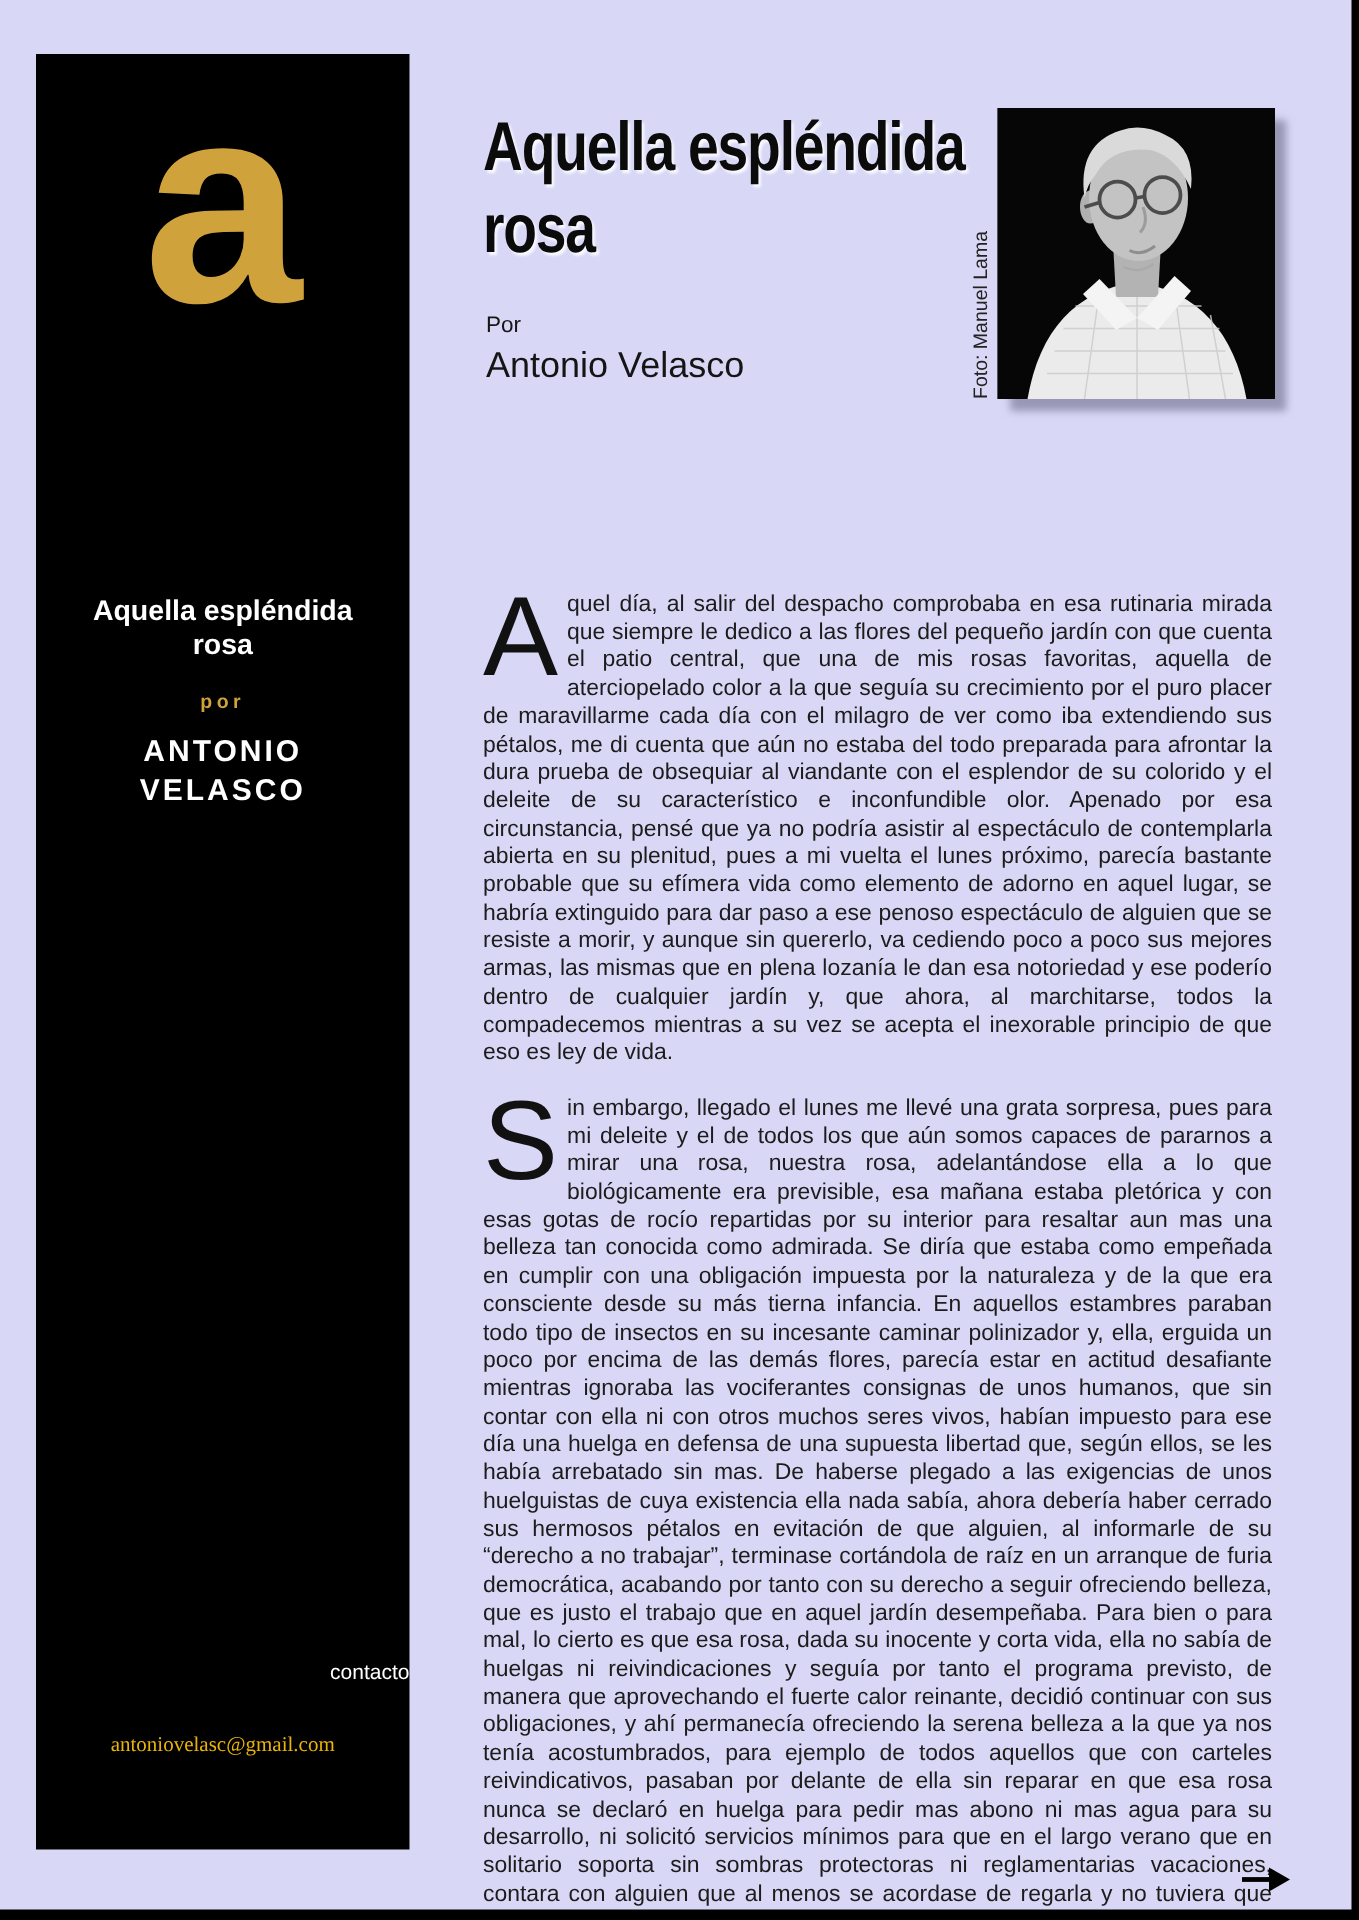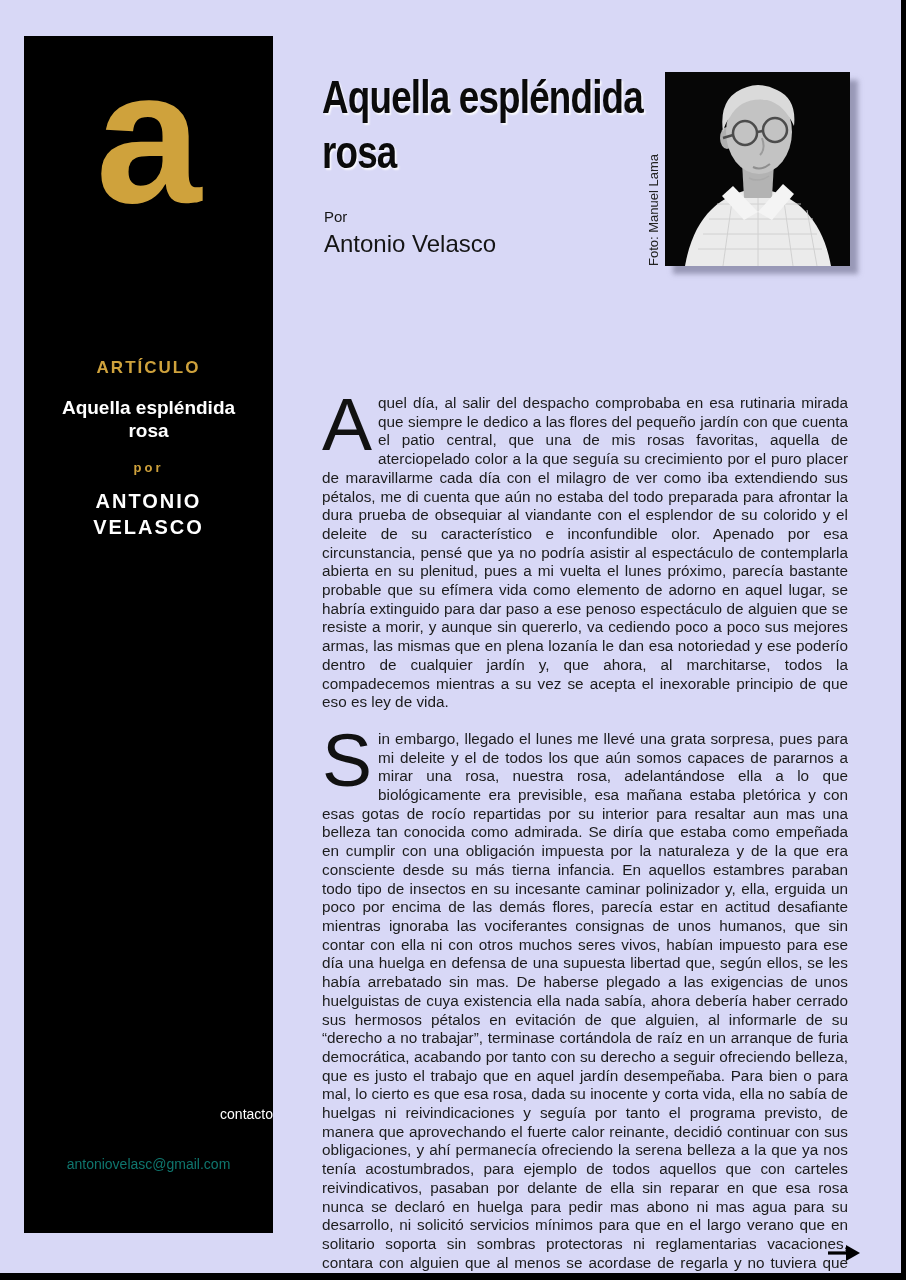"ARTÍCULO" div.sb-label { html: <div>ARTÍCULO</div> -> none }
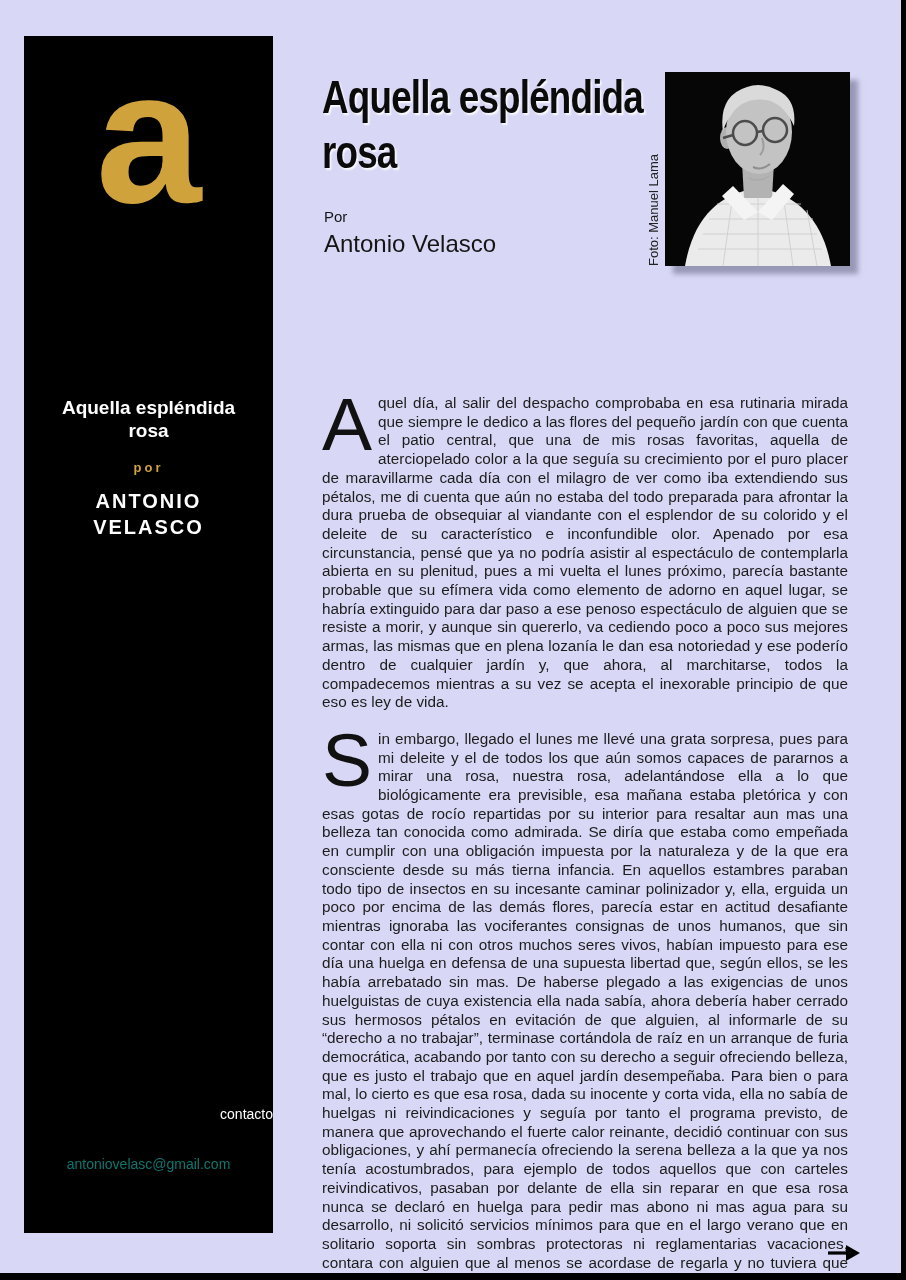"antoniovelasc@gmail.com" .sb-email { color: #0f766e -> #eab308; font-family: none -> Liberation Serif, serif }
